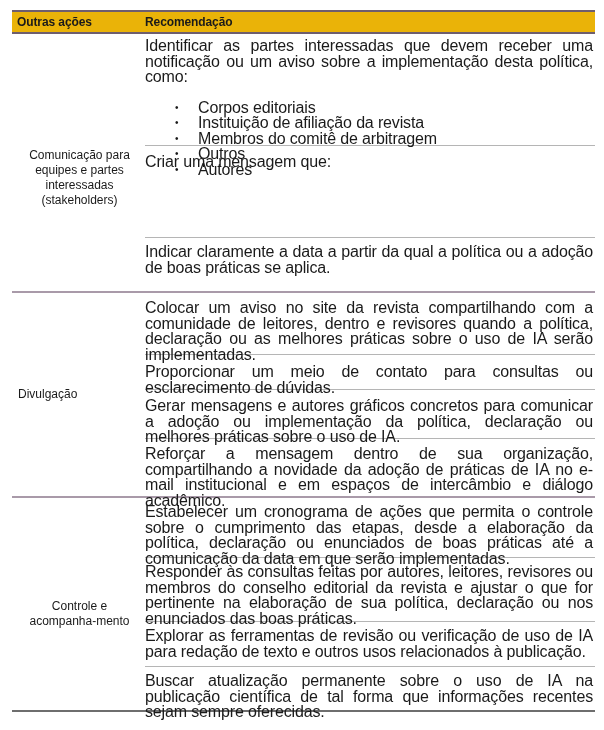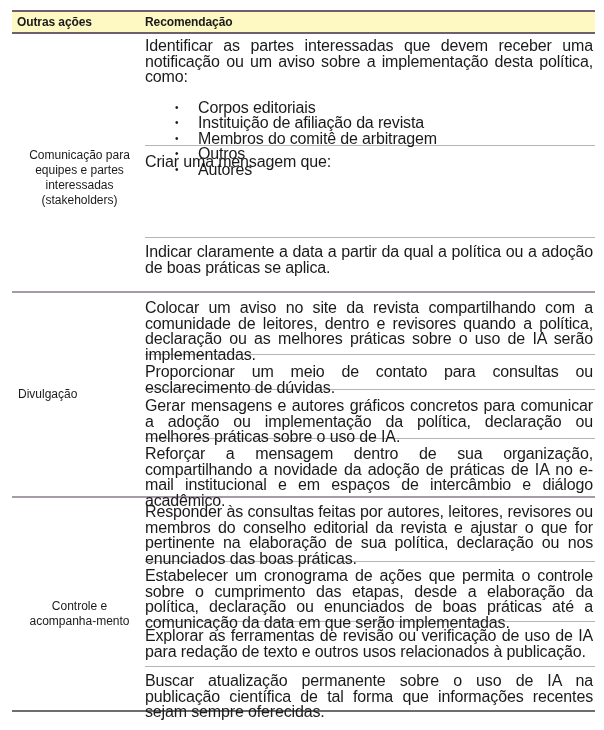"Outras ações" .header { background: #fef9c3 -> #eab308 }
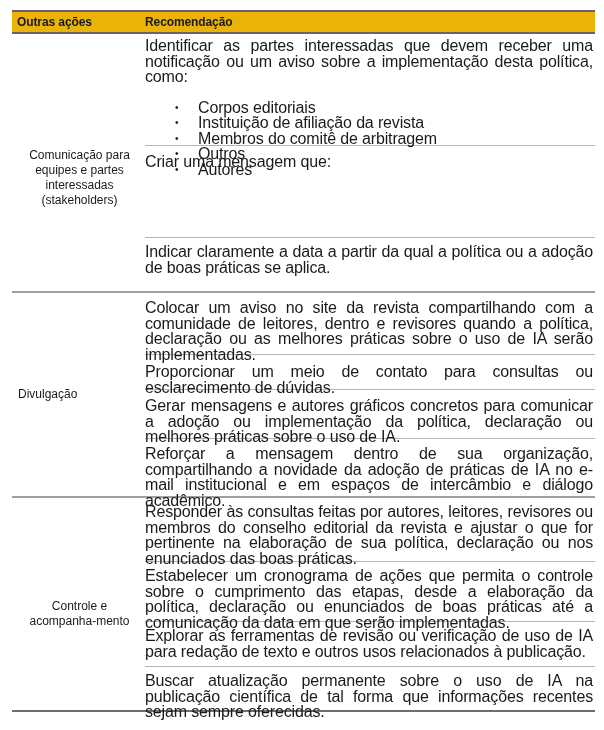"Responder às consultas feitas por" div.cell { order: before "Estabelecer um cronograma de ações" -> after "Estabelecer um cronograma de ações" }
